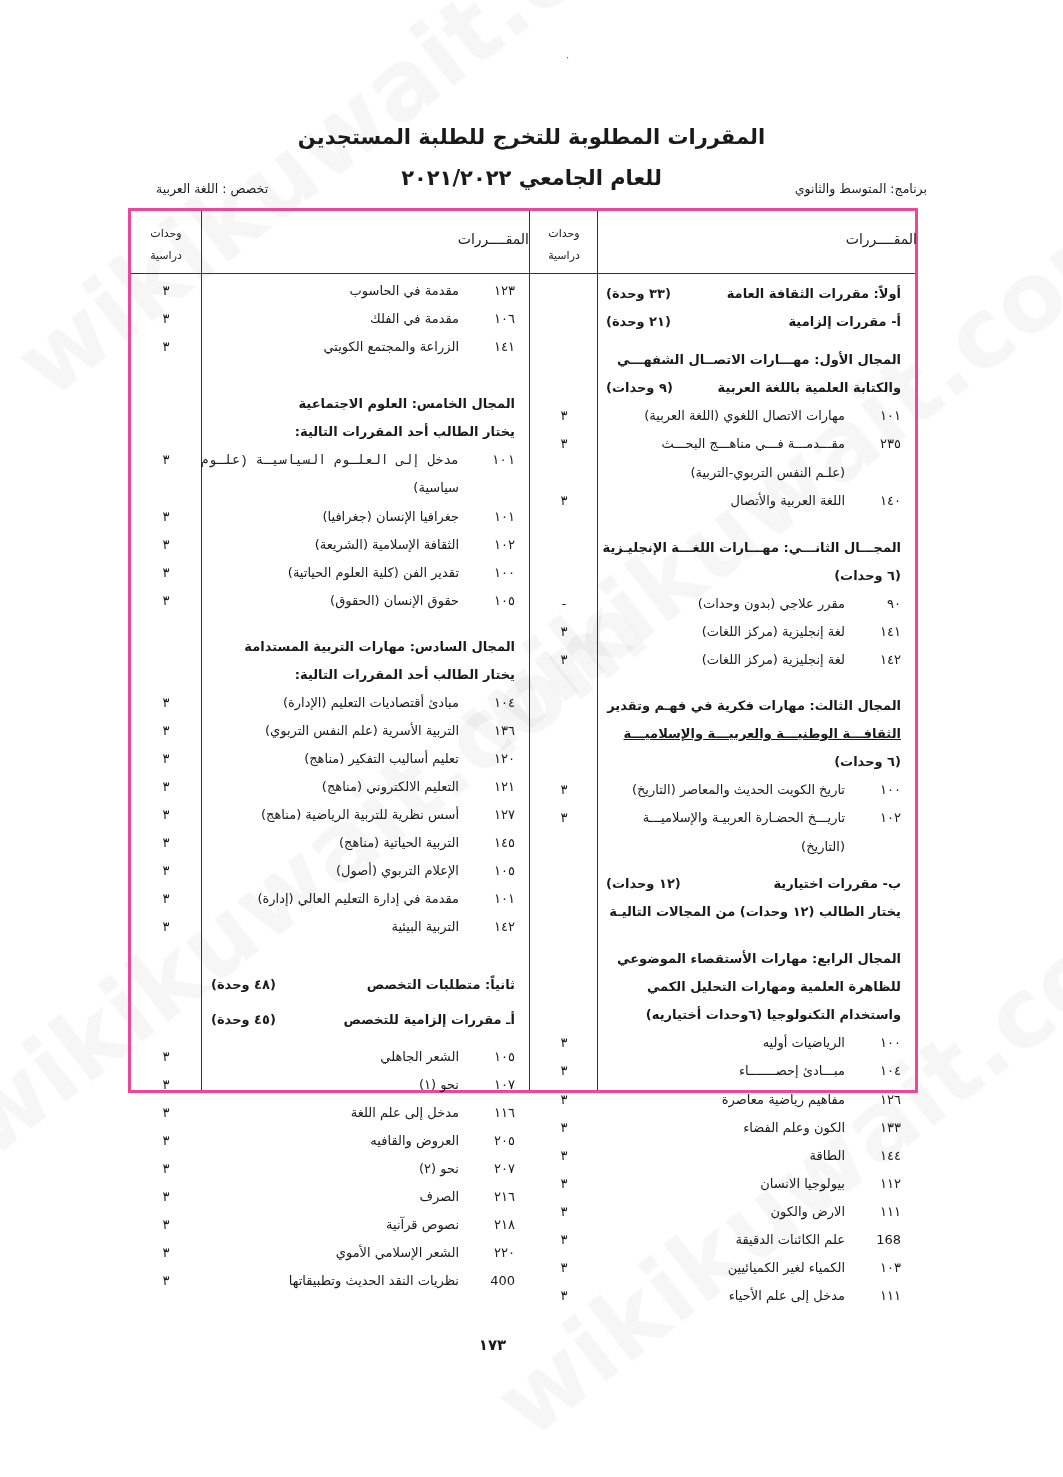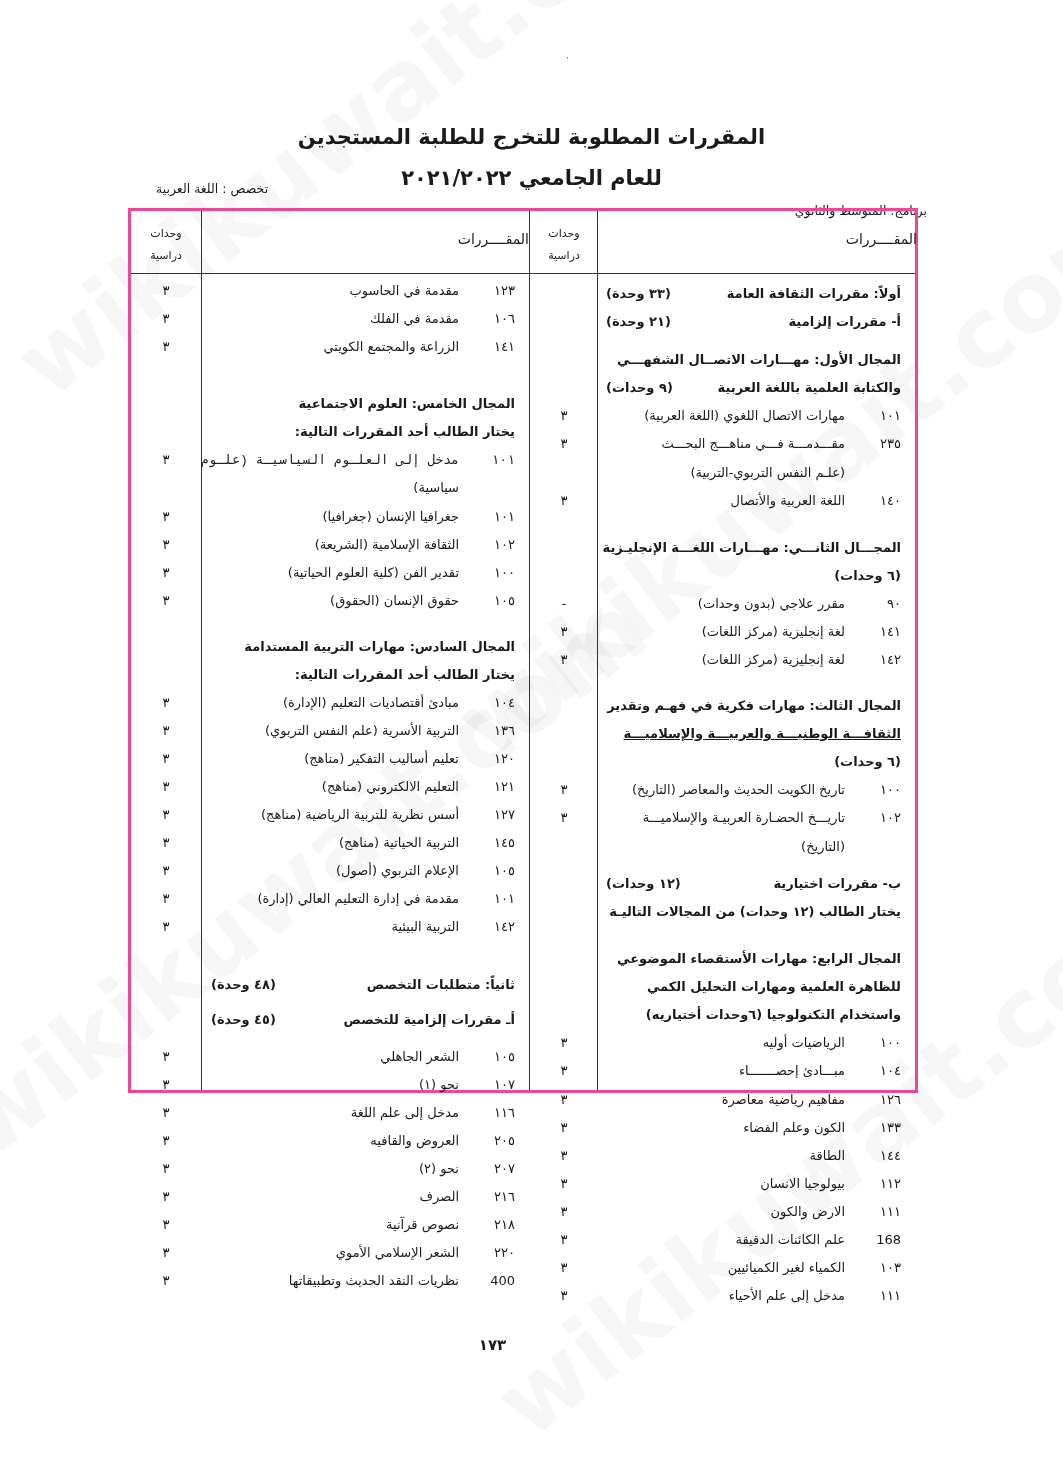"برنامج: المتوسط والثانوي" .program { margin-top: 22px -> none }
